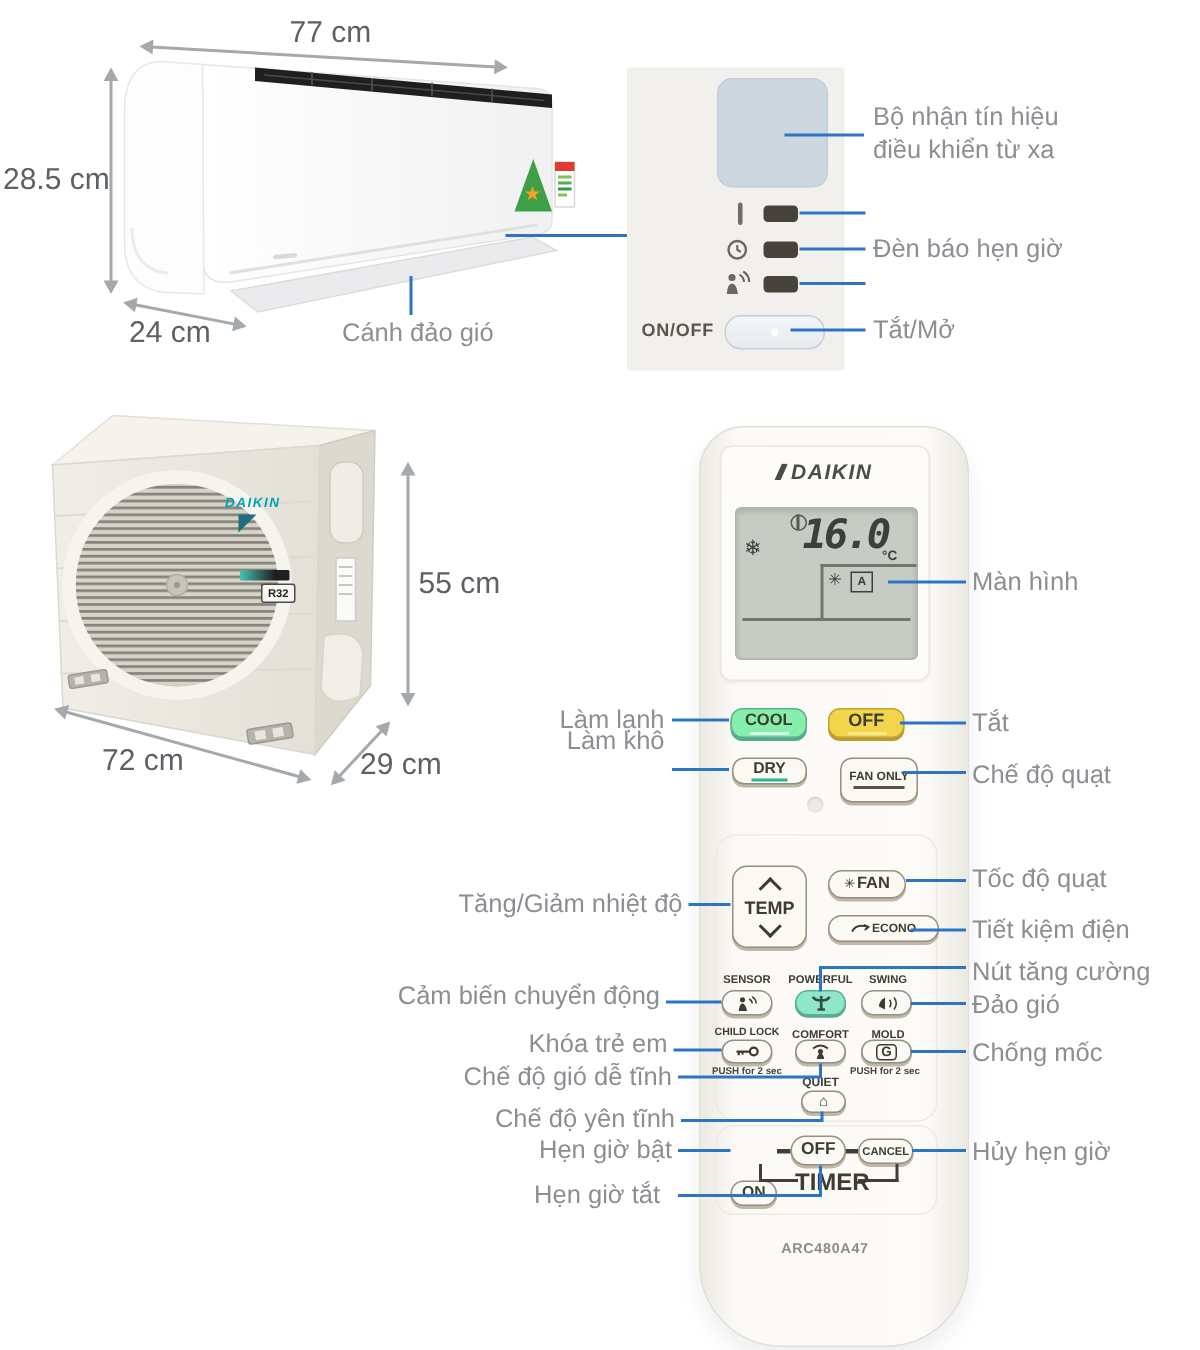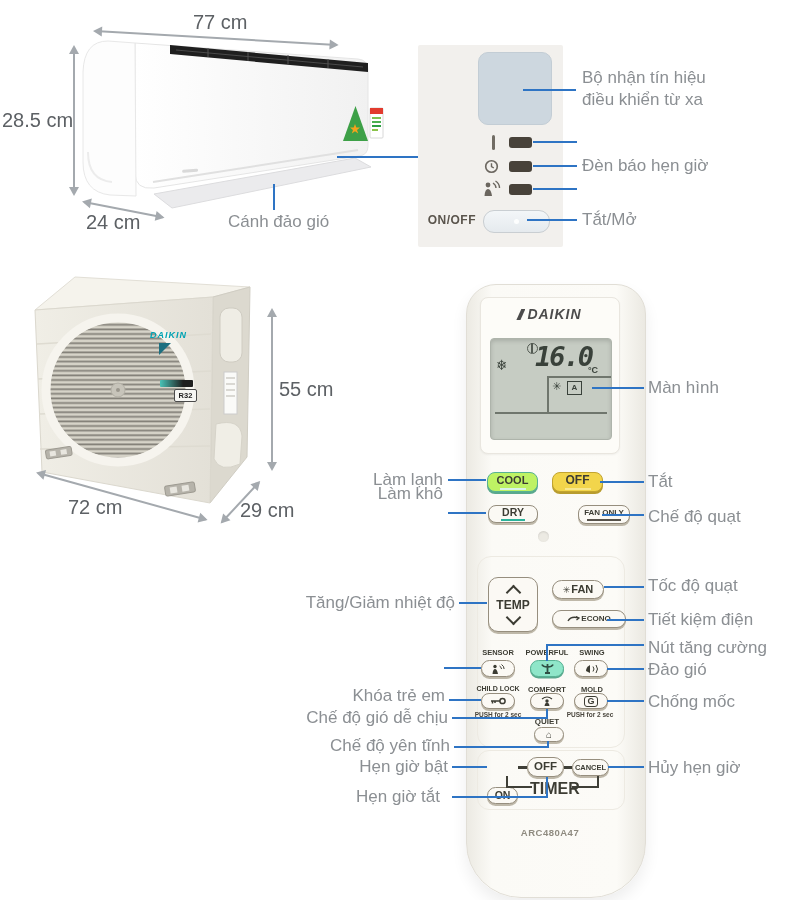"COOL" div.btn { background: #bef264 -> #86efac }
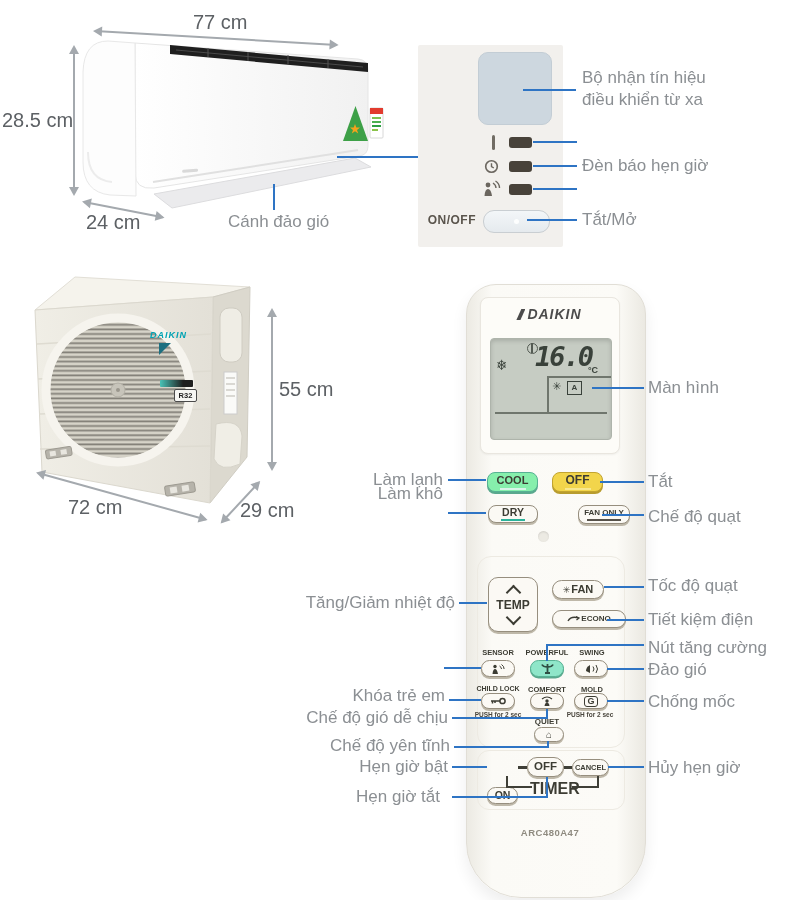"FAN ONLY" div.btn { height: 19px -> 30px; left: 578px -> 560px }
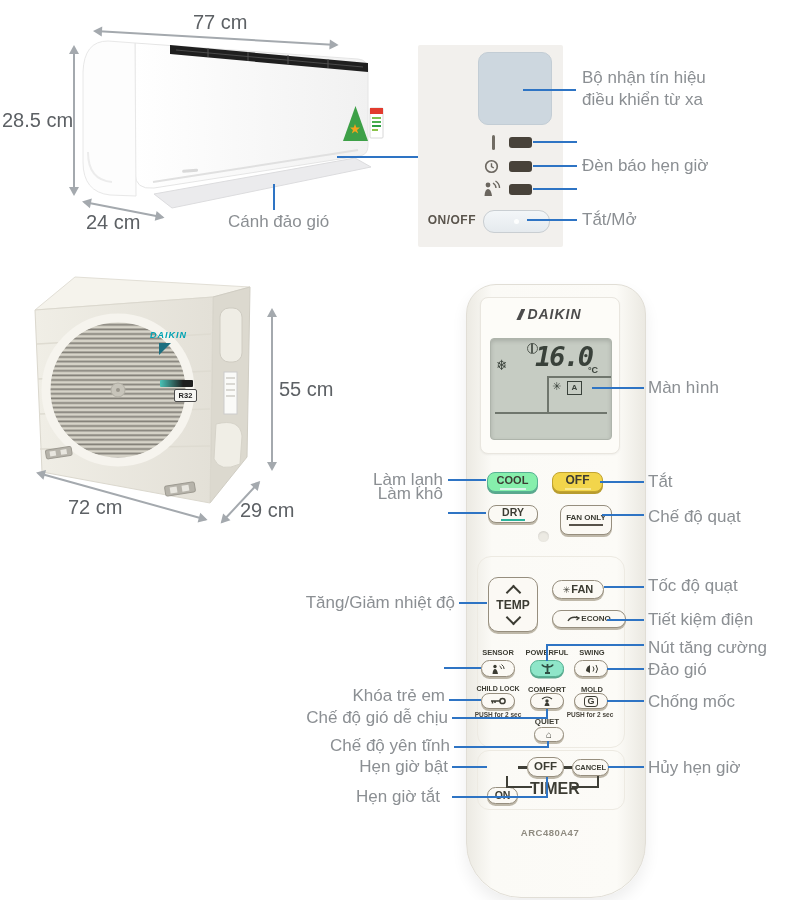"Cảm biến chuyển động" div.lbl { html: none -> <div>Cảm biến chuyển động</div> }
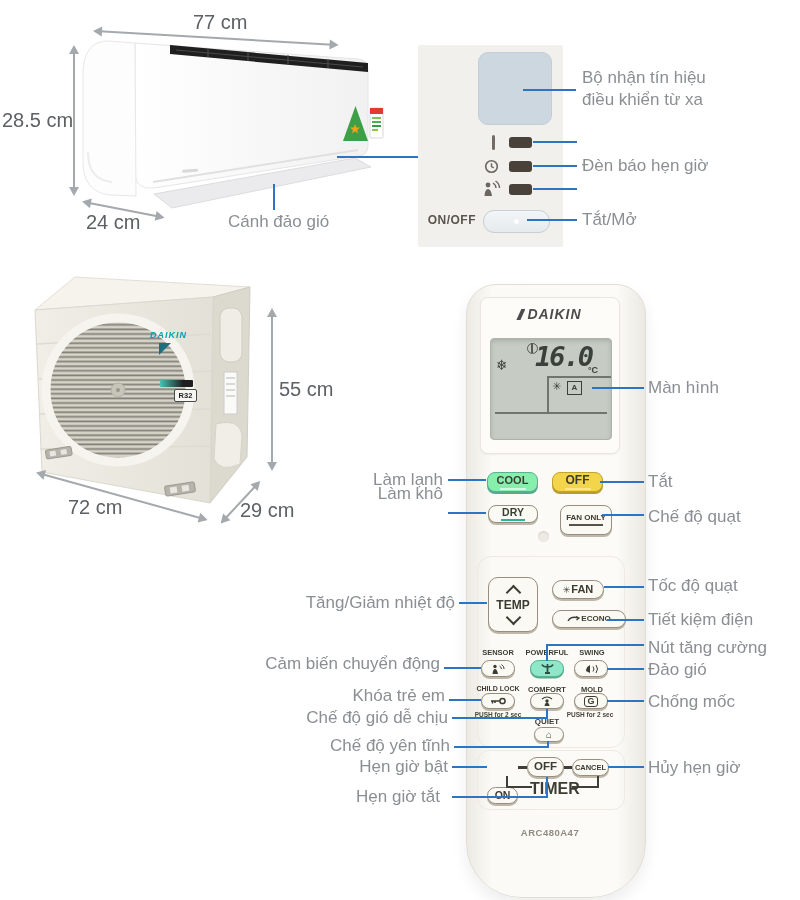"Chế độ gió dễ chịu" div.lbl { text: chịu -> tĩnh }
